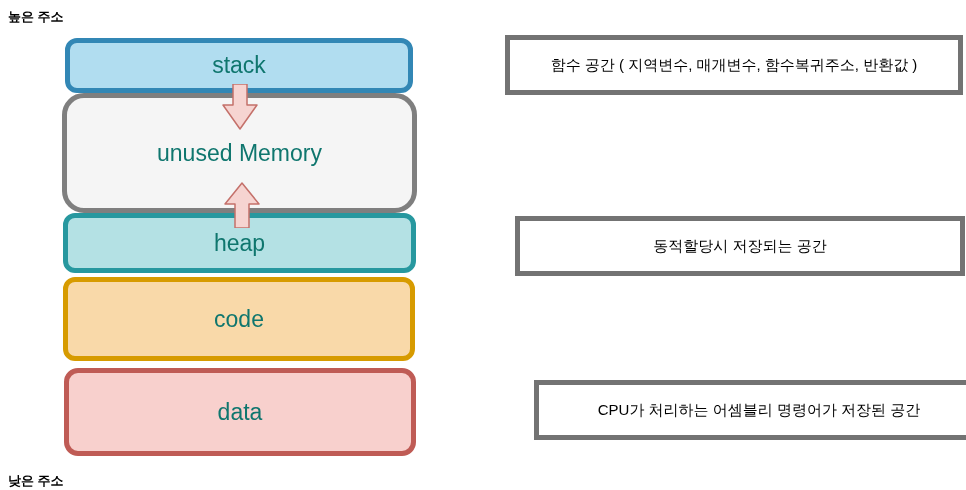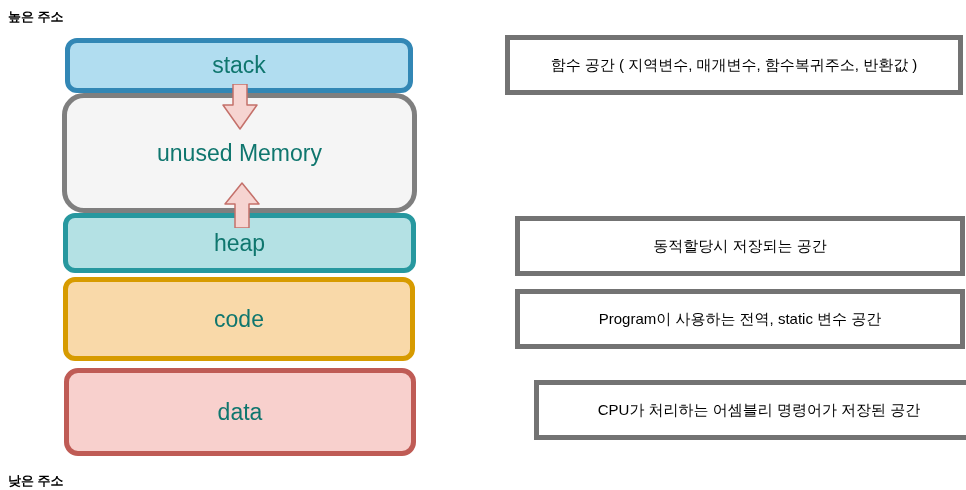"Program이 사용하는 전역, static 변수" div.note-box { html: <div> <span>Program이 사용하는 전역, static 변수 공간</span> </div> -> none }
